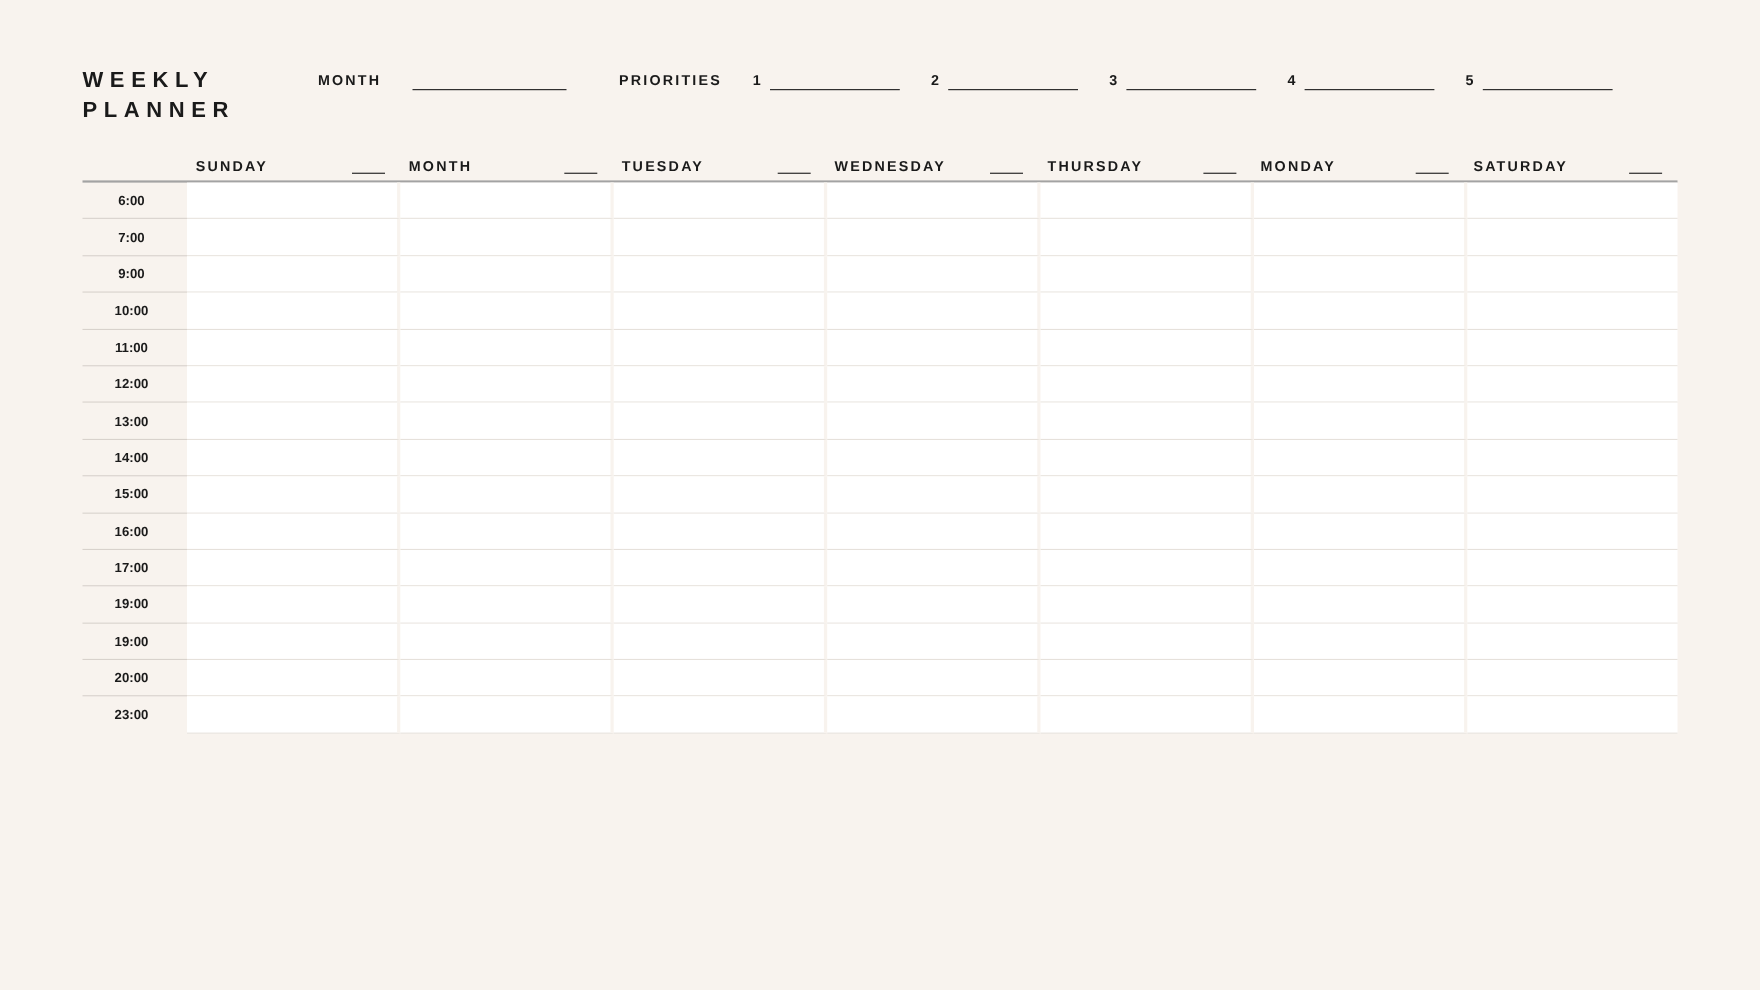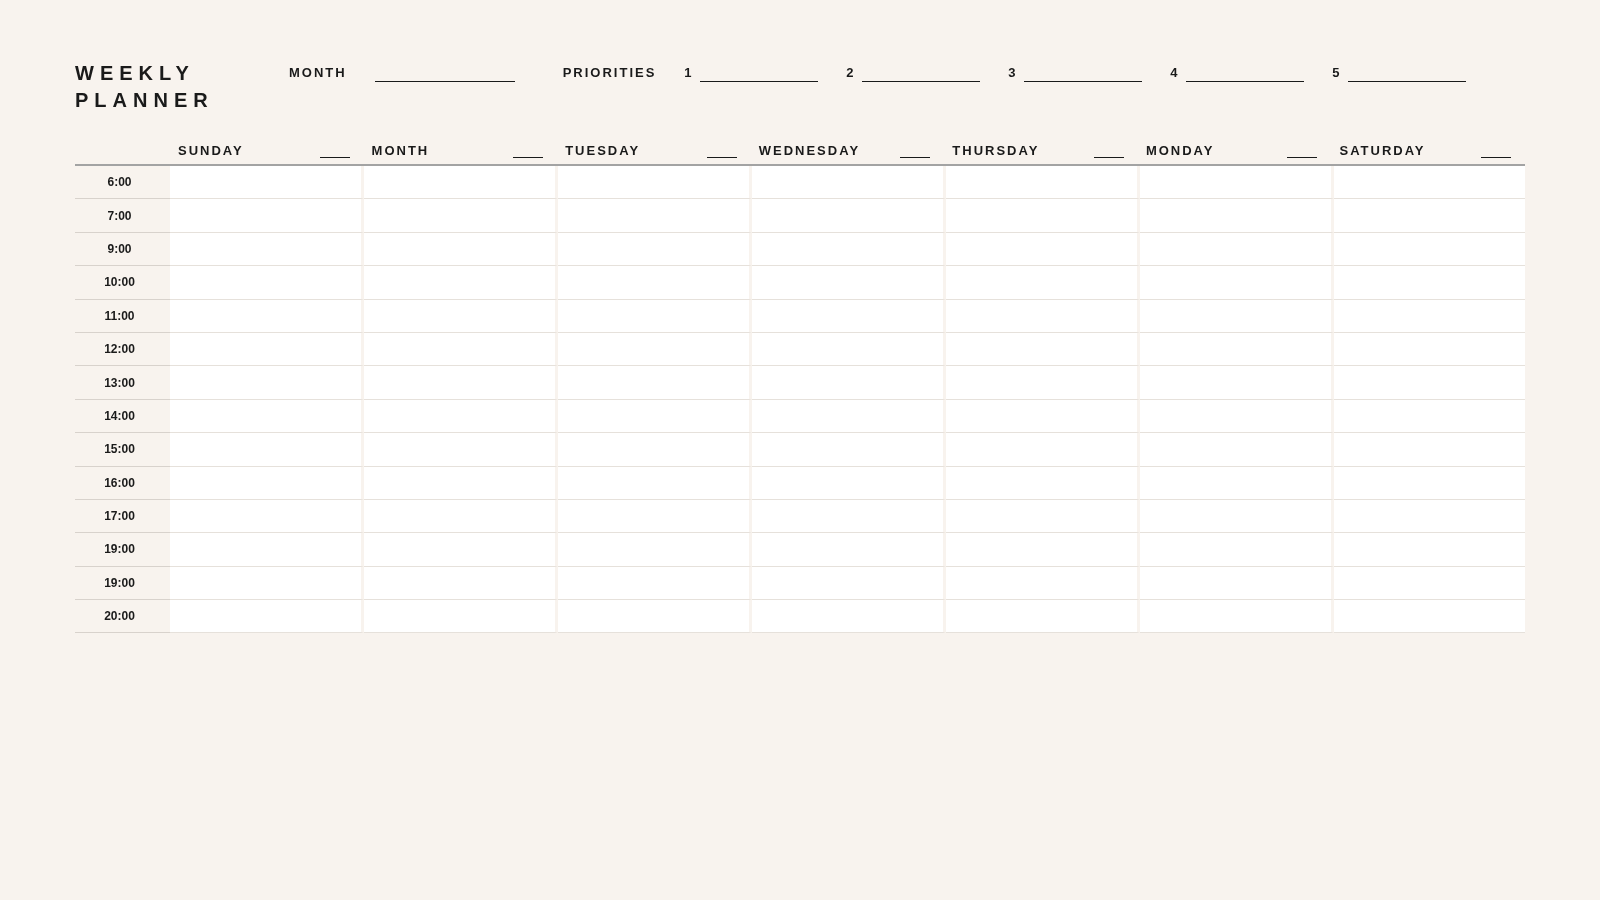"23:00" div.hour-row { html: none -> <div> <div>23:00</div> <div></div> <div></div> <div></div> <div></div> <div></div> <div></div> <div></div> </div> }
